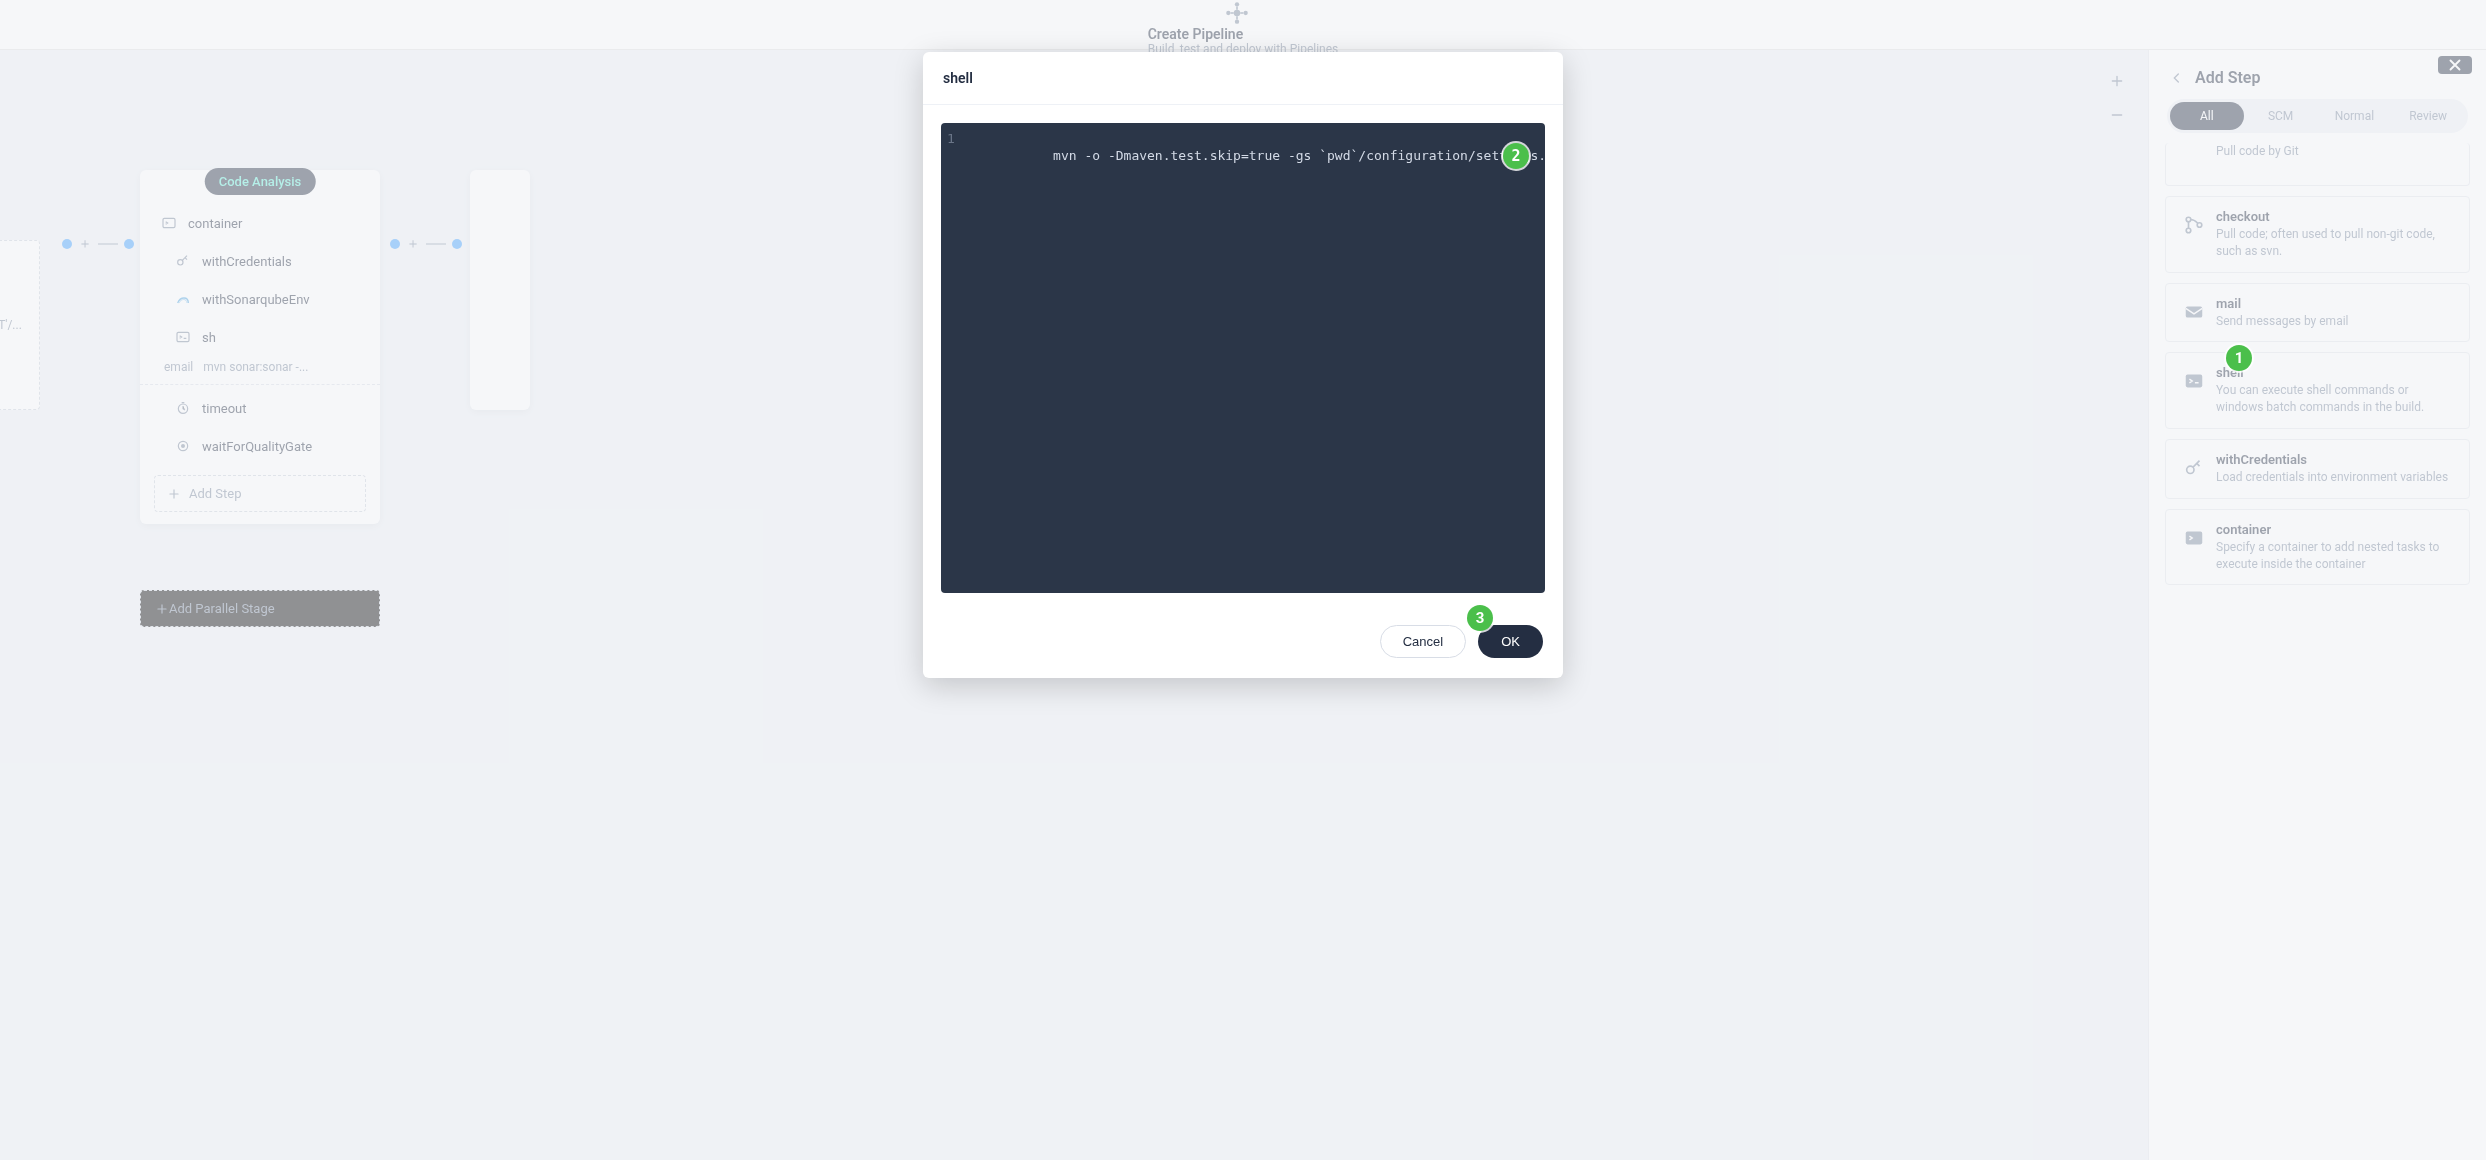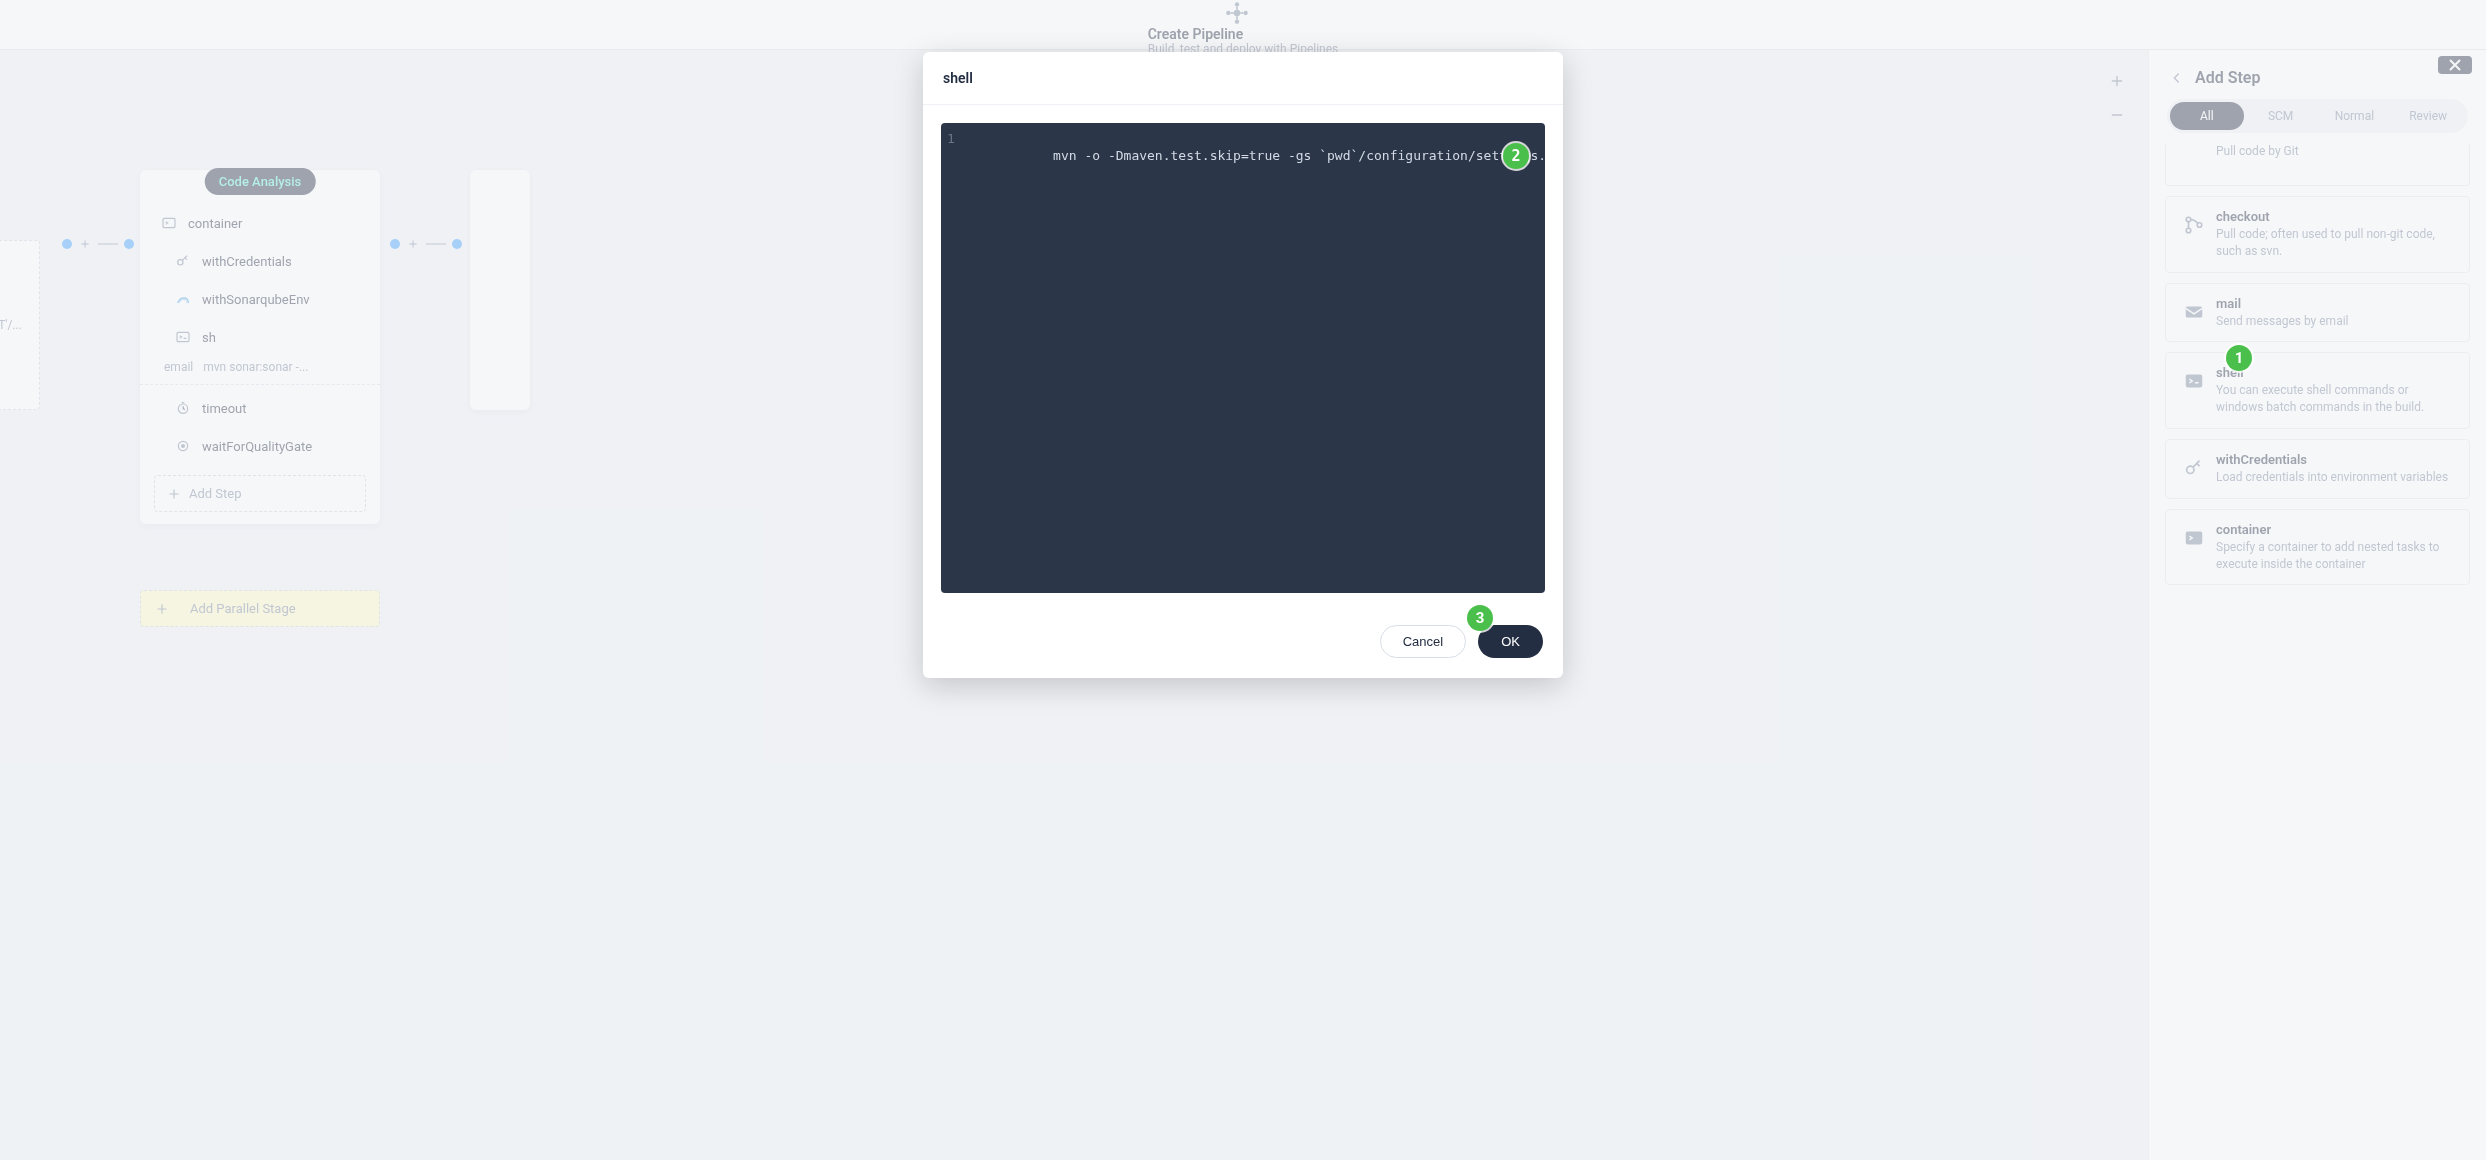"Add Parallel Stage" .add-parallel-box { background: #fef9c3 -> #000000; gap: 21px -> 0 }
